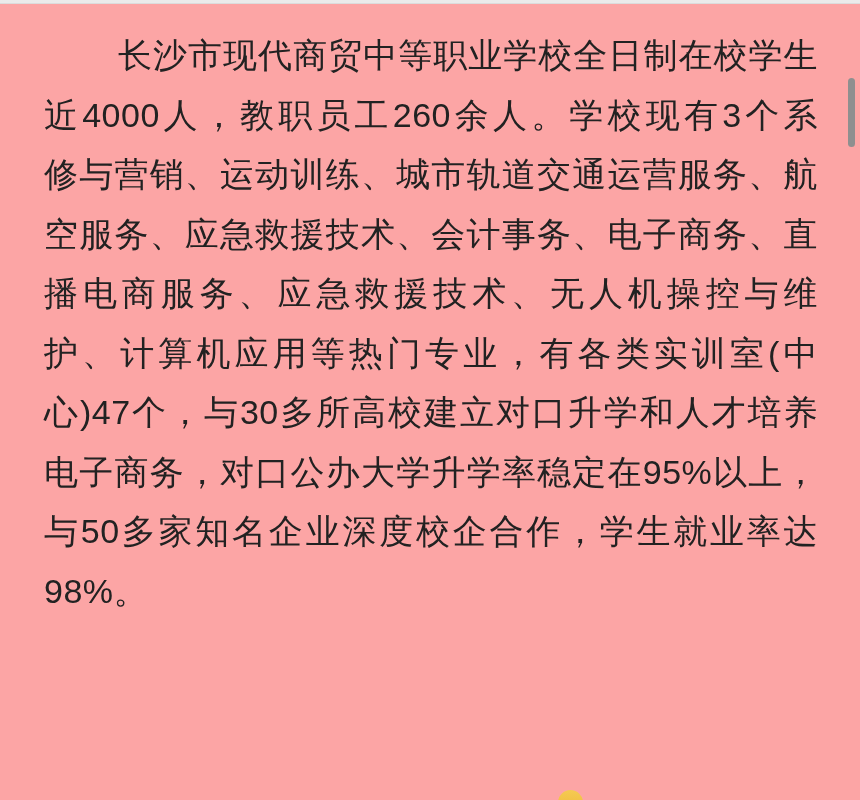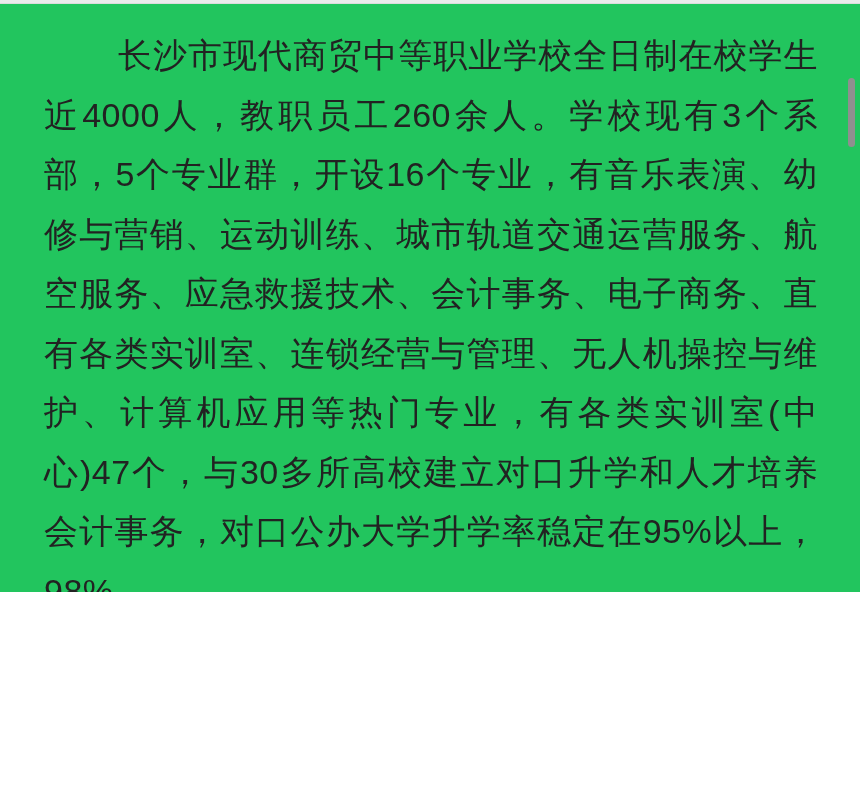"长沙市现代商贸中等职业学校全日制在校学生" #screen { background: #22c55e -> #fca5a5; height: 592px -> 800px }
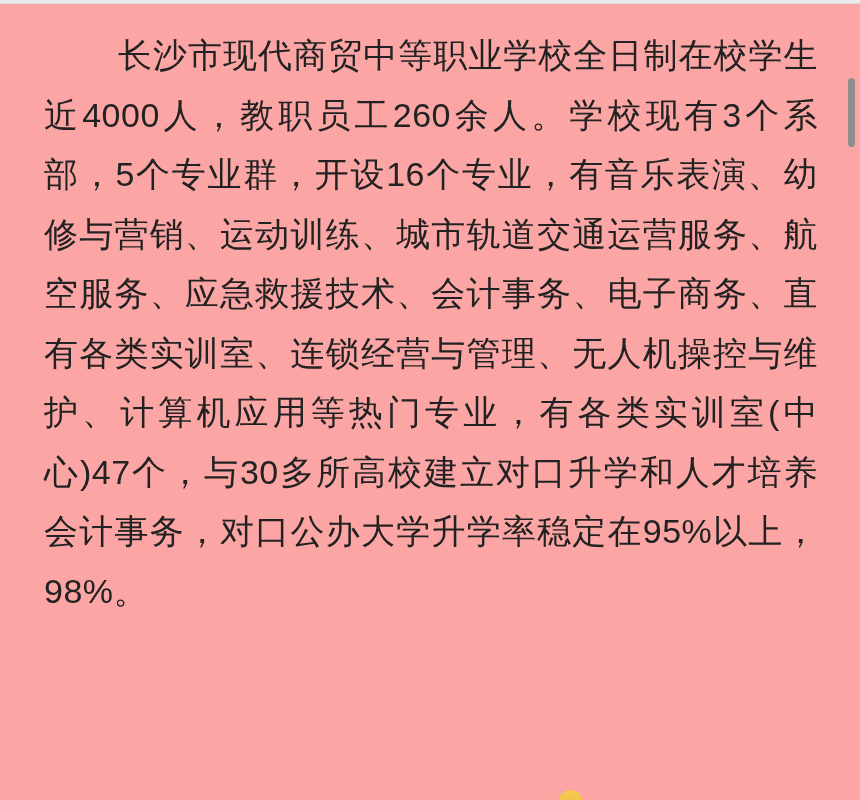"部，5个专业群，开设16个专业，有音乐表演、幼" div.line { html: <div>部，5个专业群，开设16个专业，有音乐表演、幼</div> -> none }
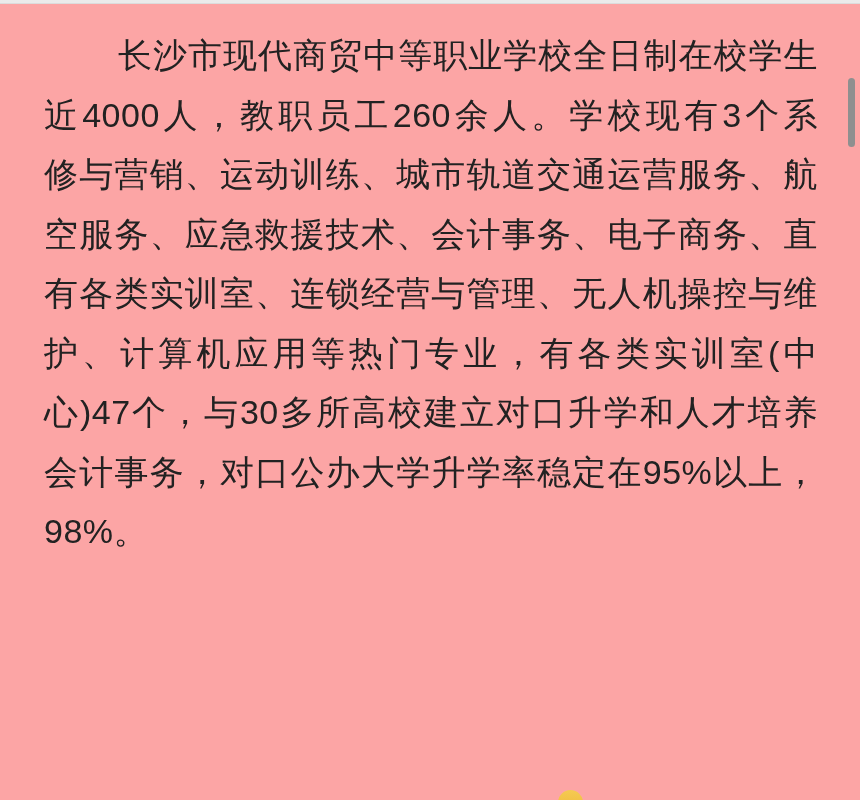"有各类实训室、连锁经营与管理、无人机操控与维" div.line { text: 有各类实训室、连锁经营与管理 -> 播电商服务、应急救援技术 }
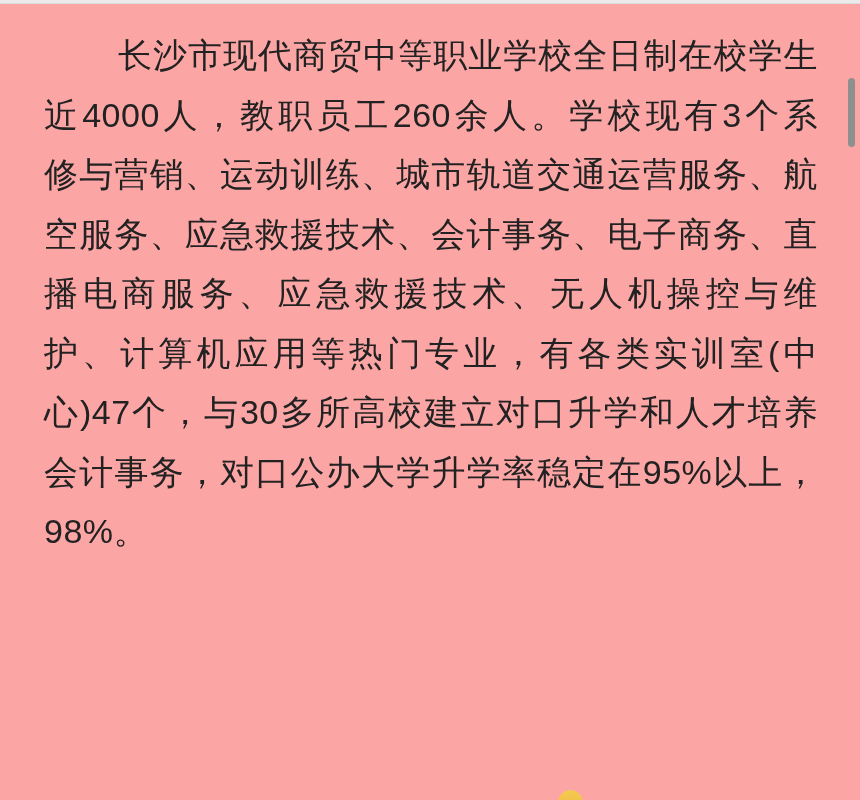"会计事务，对口公办大学升学率稳定在95%以上，" div.line { text: 会计事 -> 电子商 }
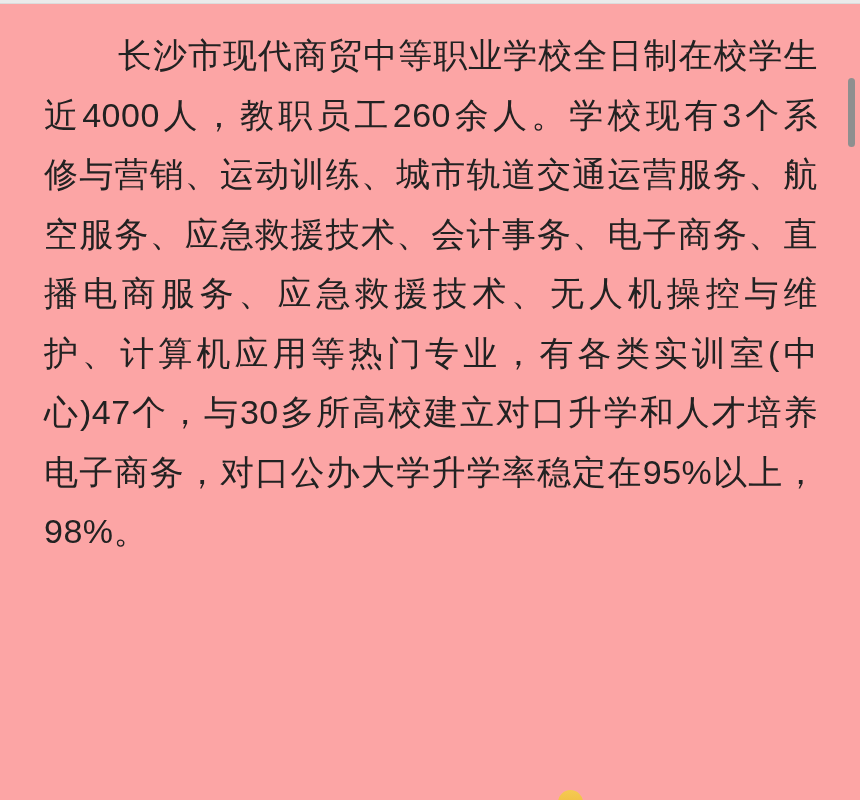"与50多家知名企业深度校企合作，学生就业率达" div.line { html: none -> <div>与50多家知名企业深度校企合作，学生就业率达</div> }
